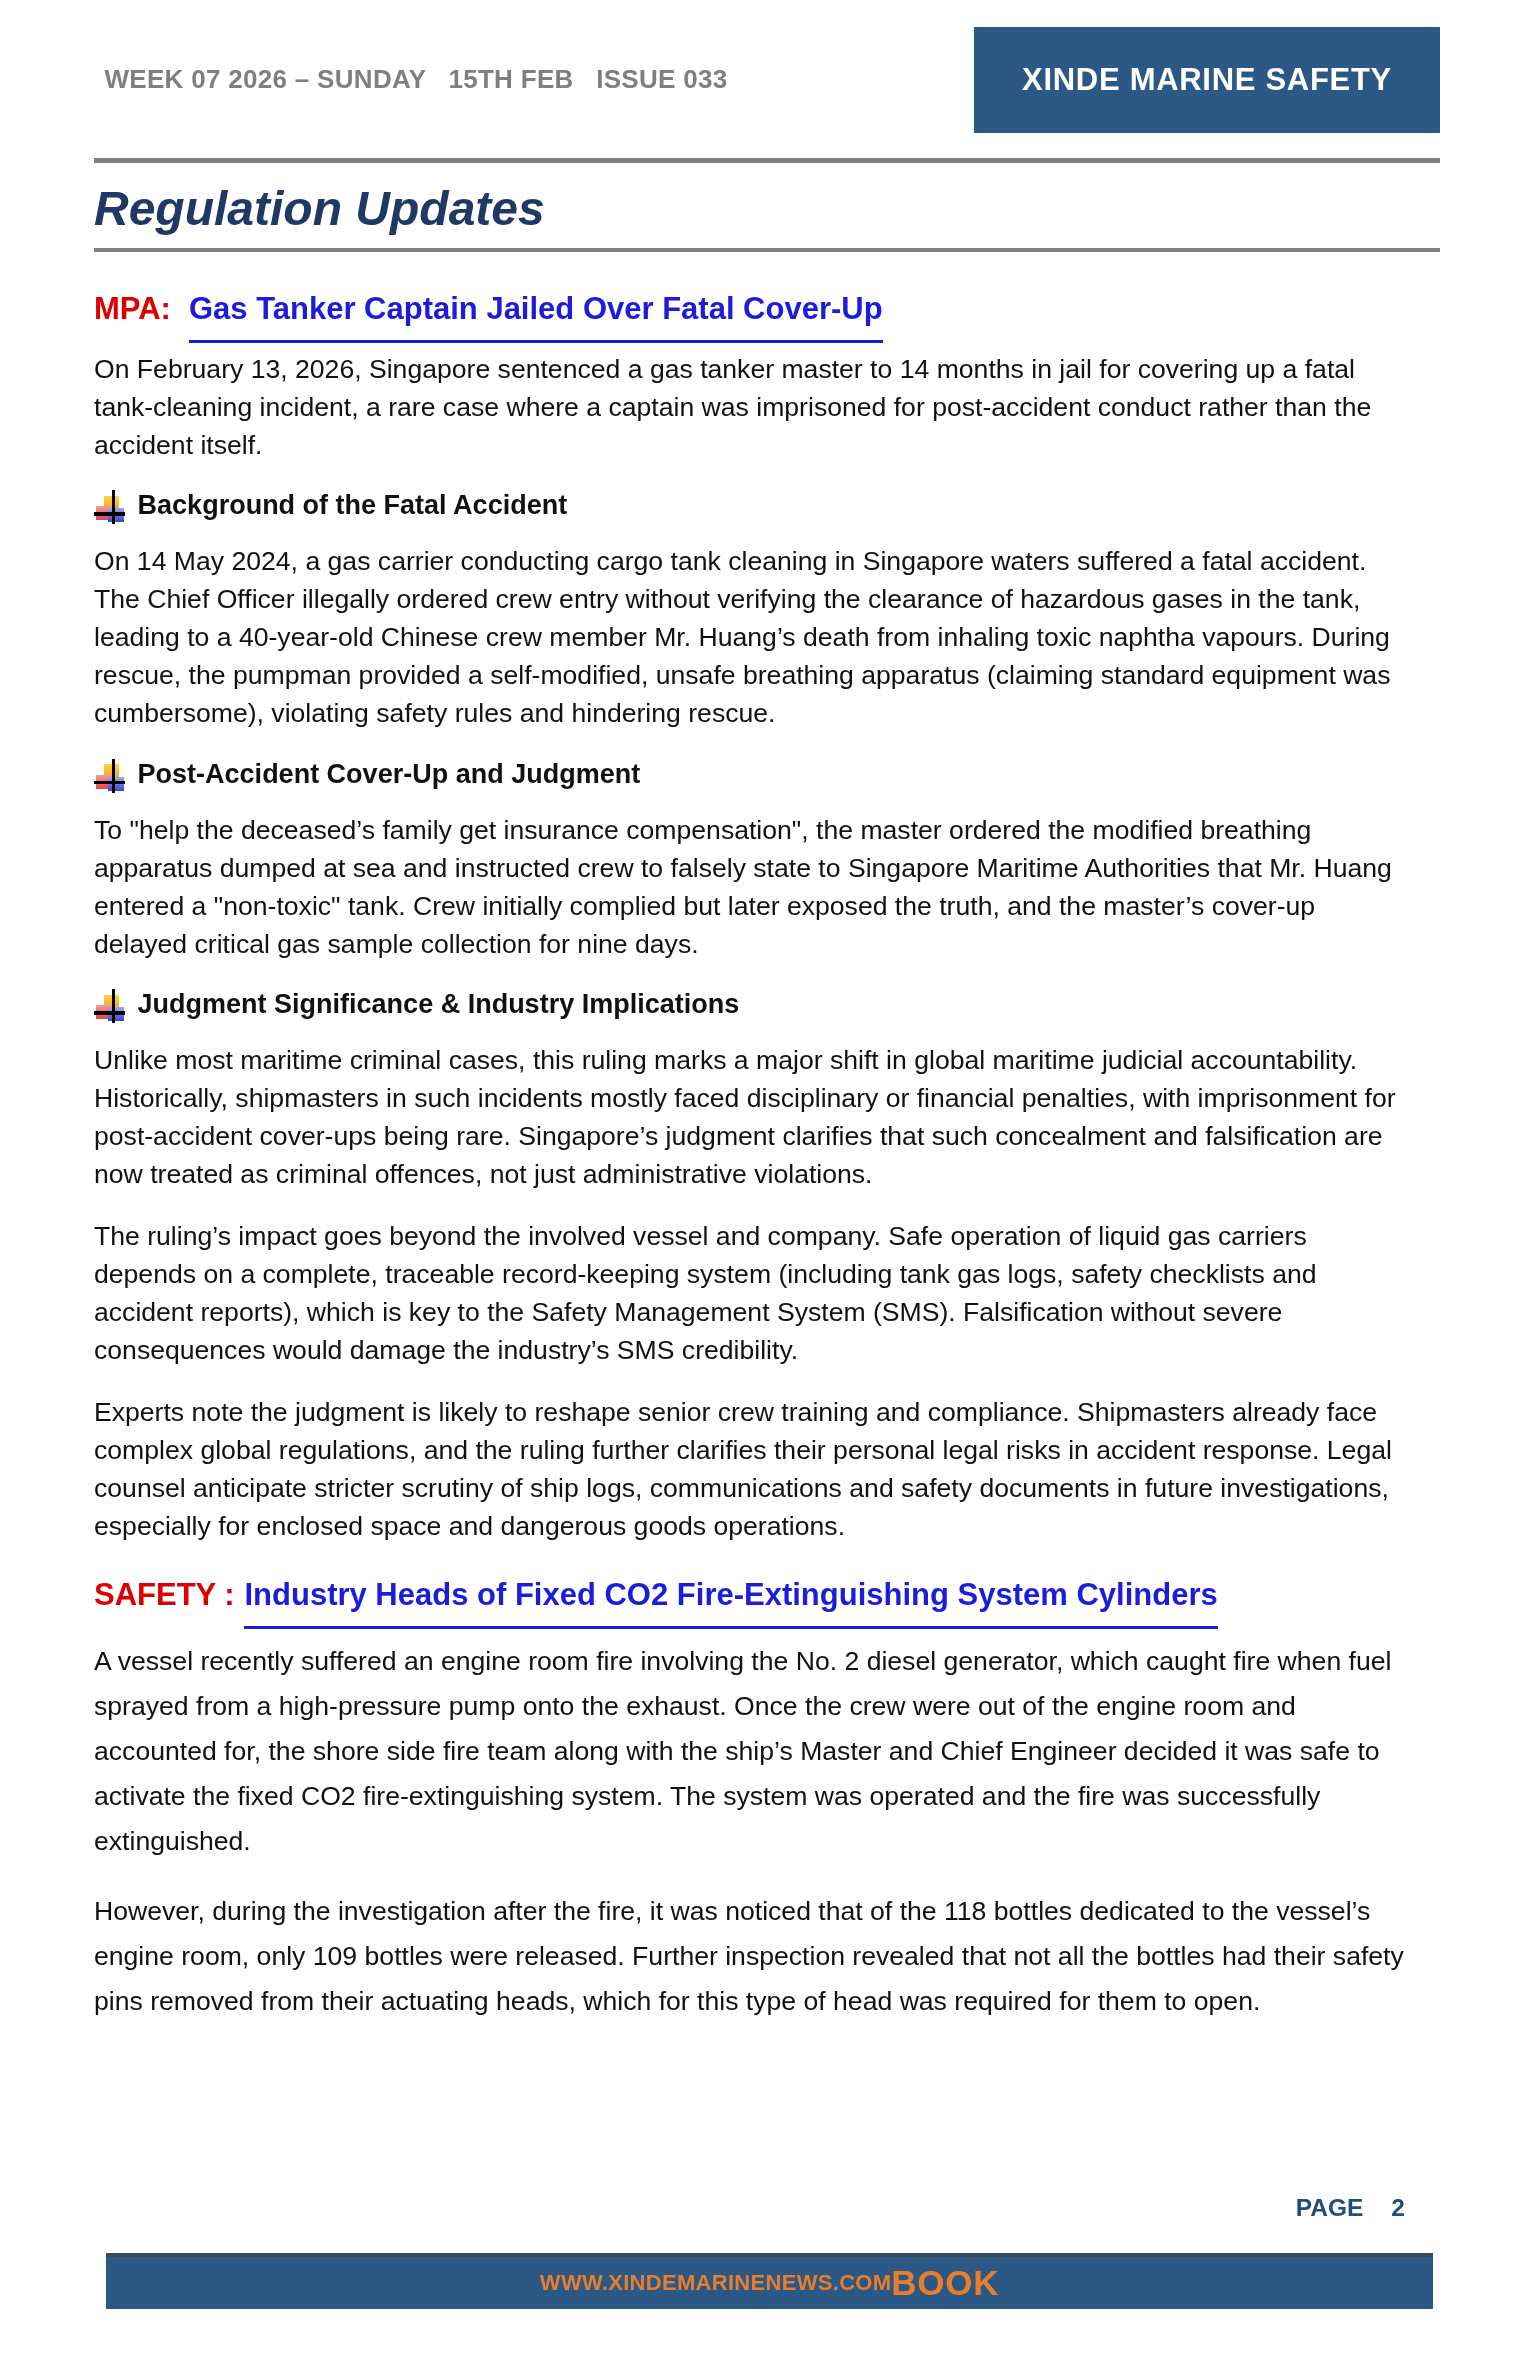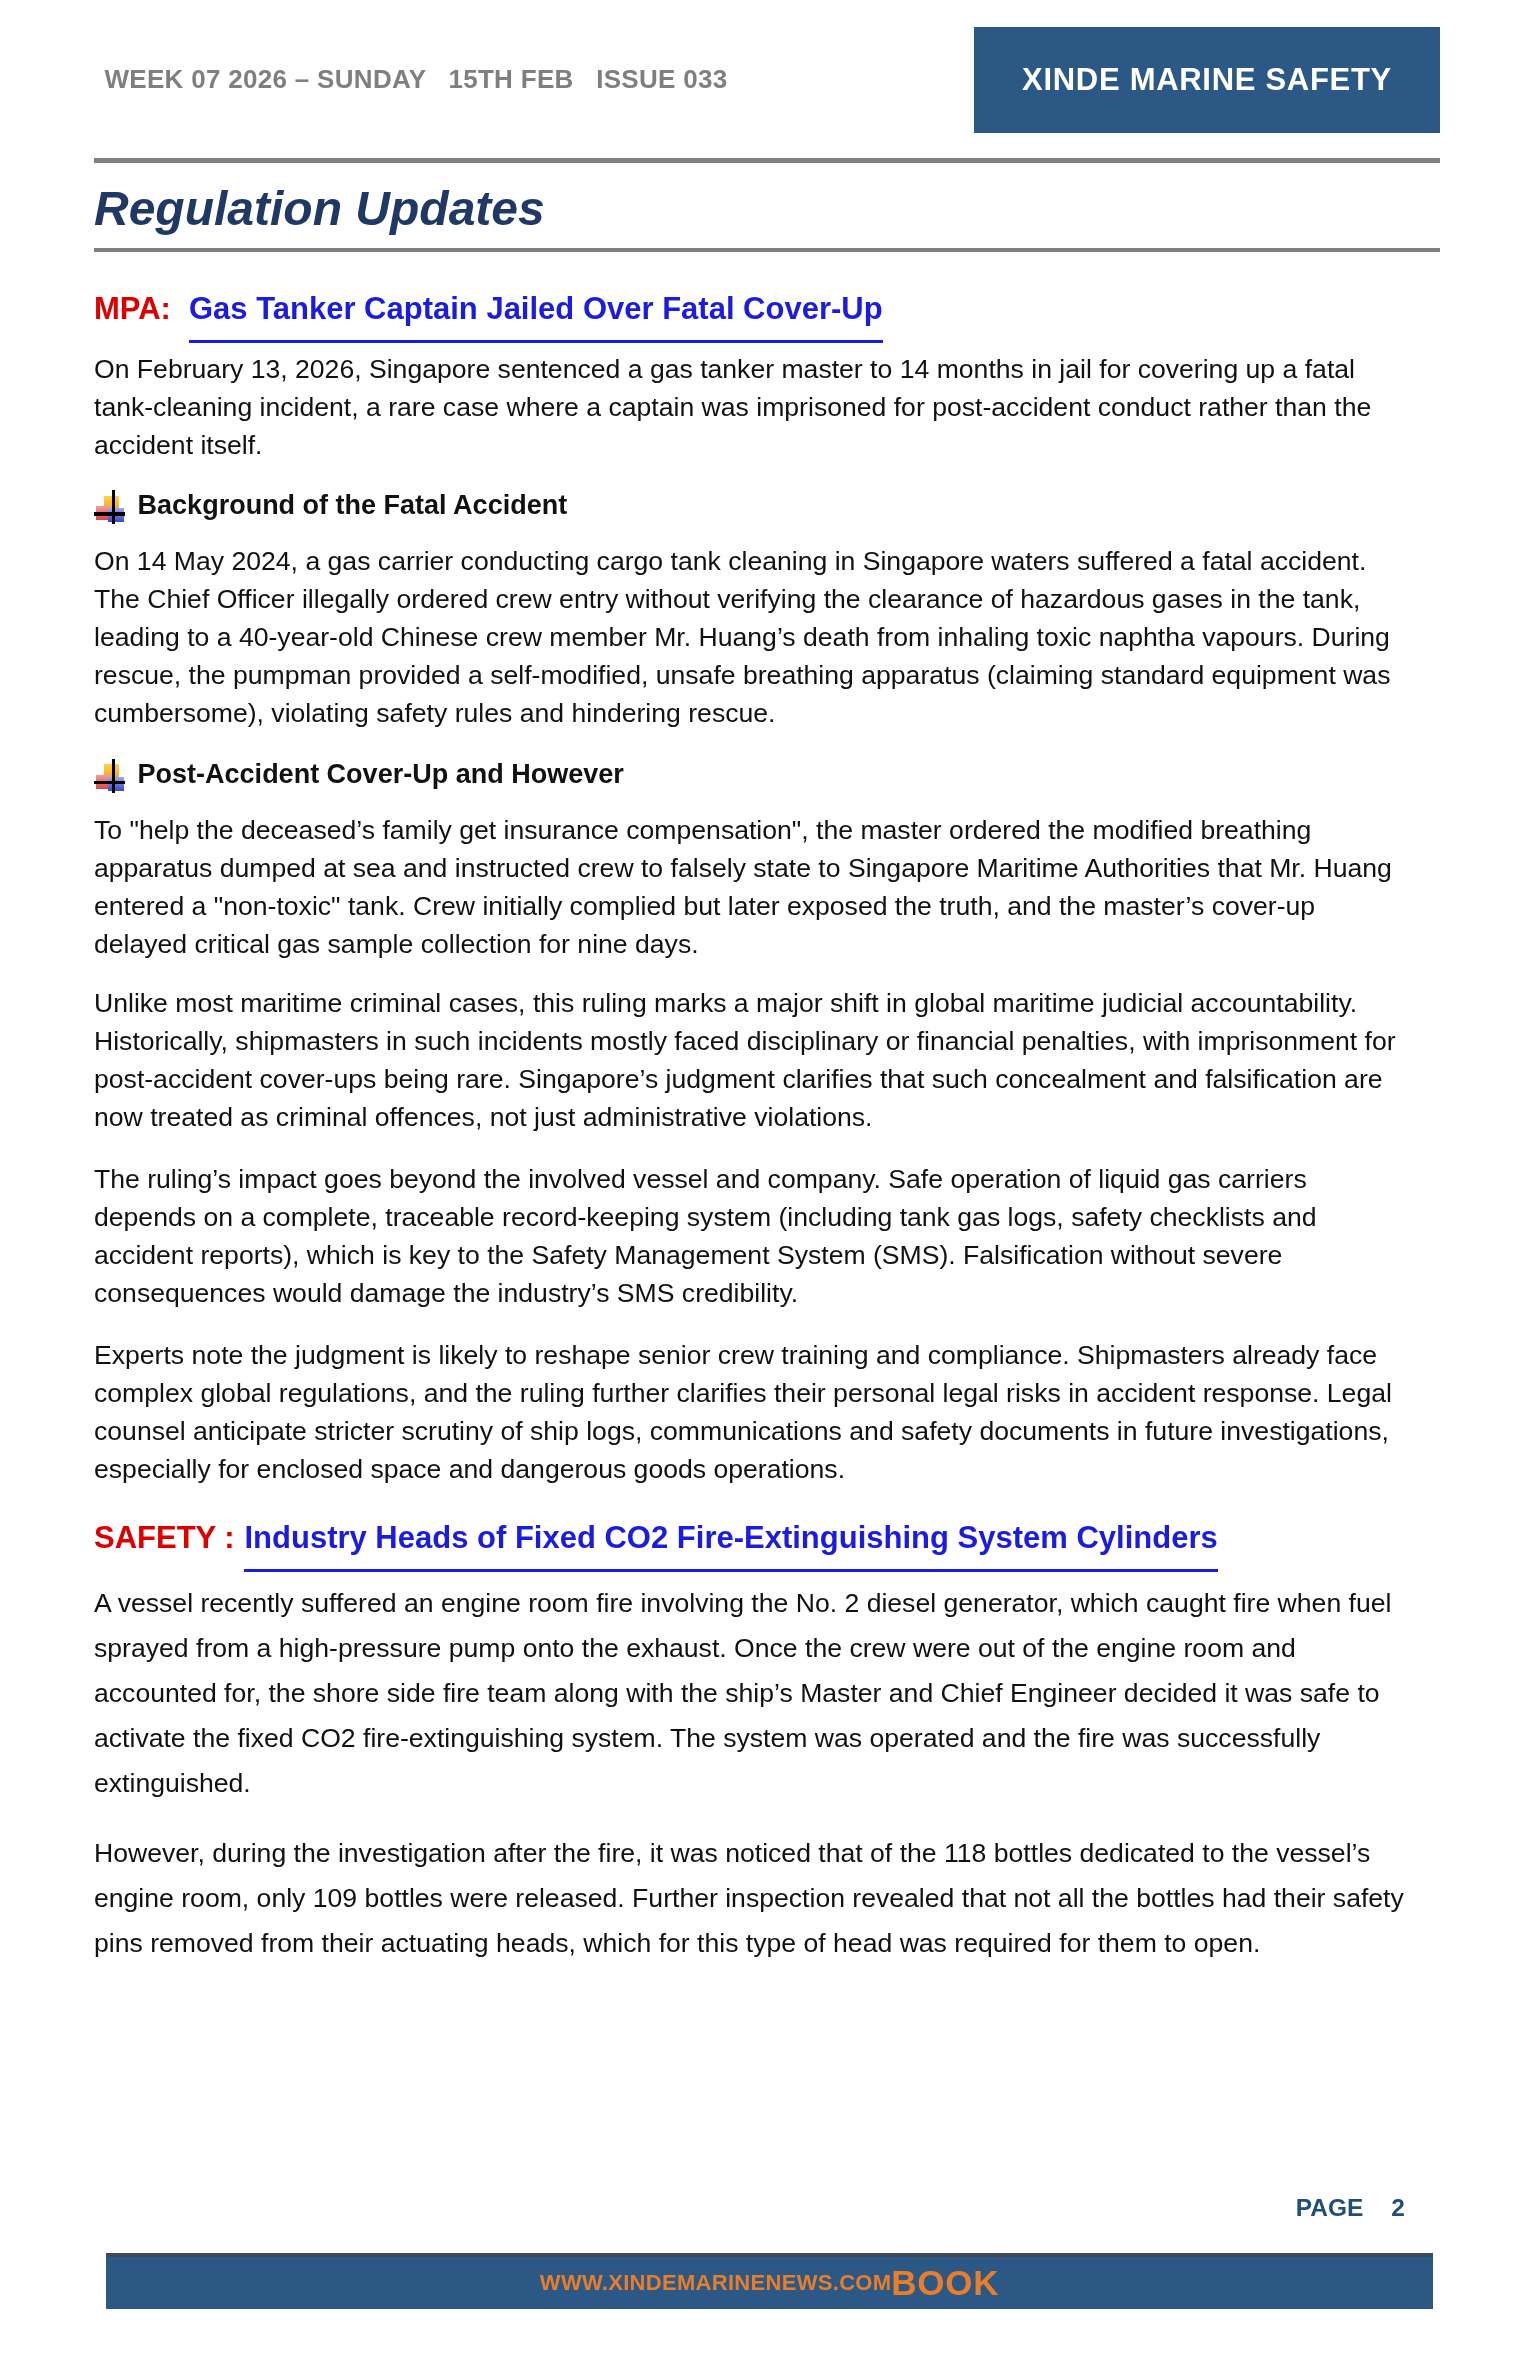"Post-Accident Cover-Up and However" span { text: However -> Judgment }
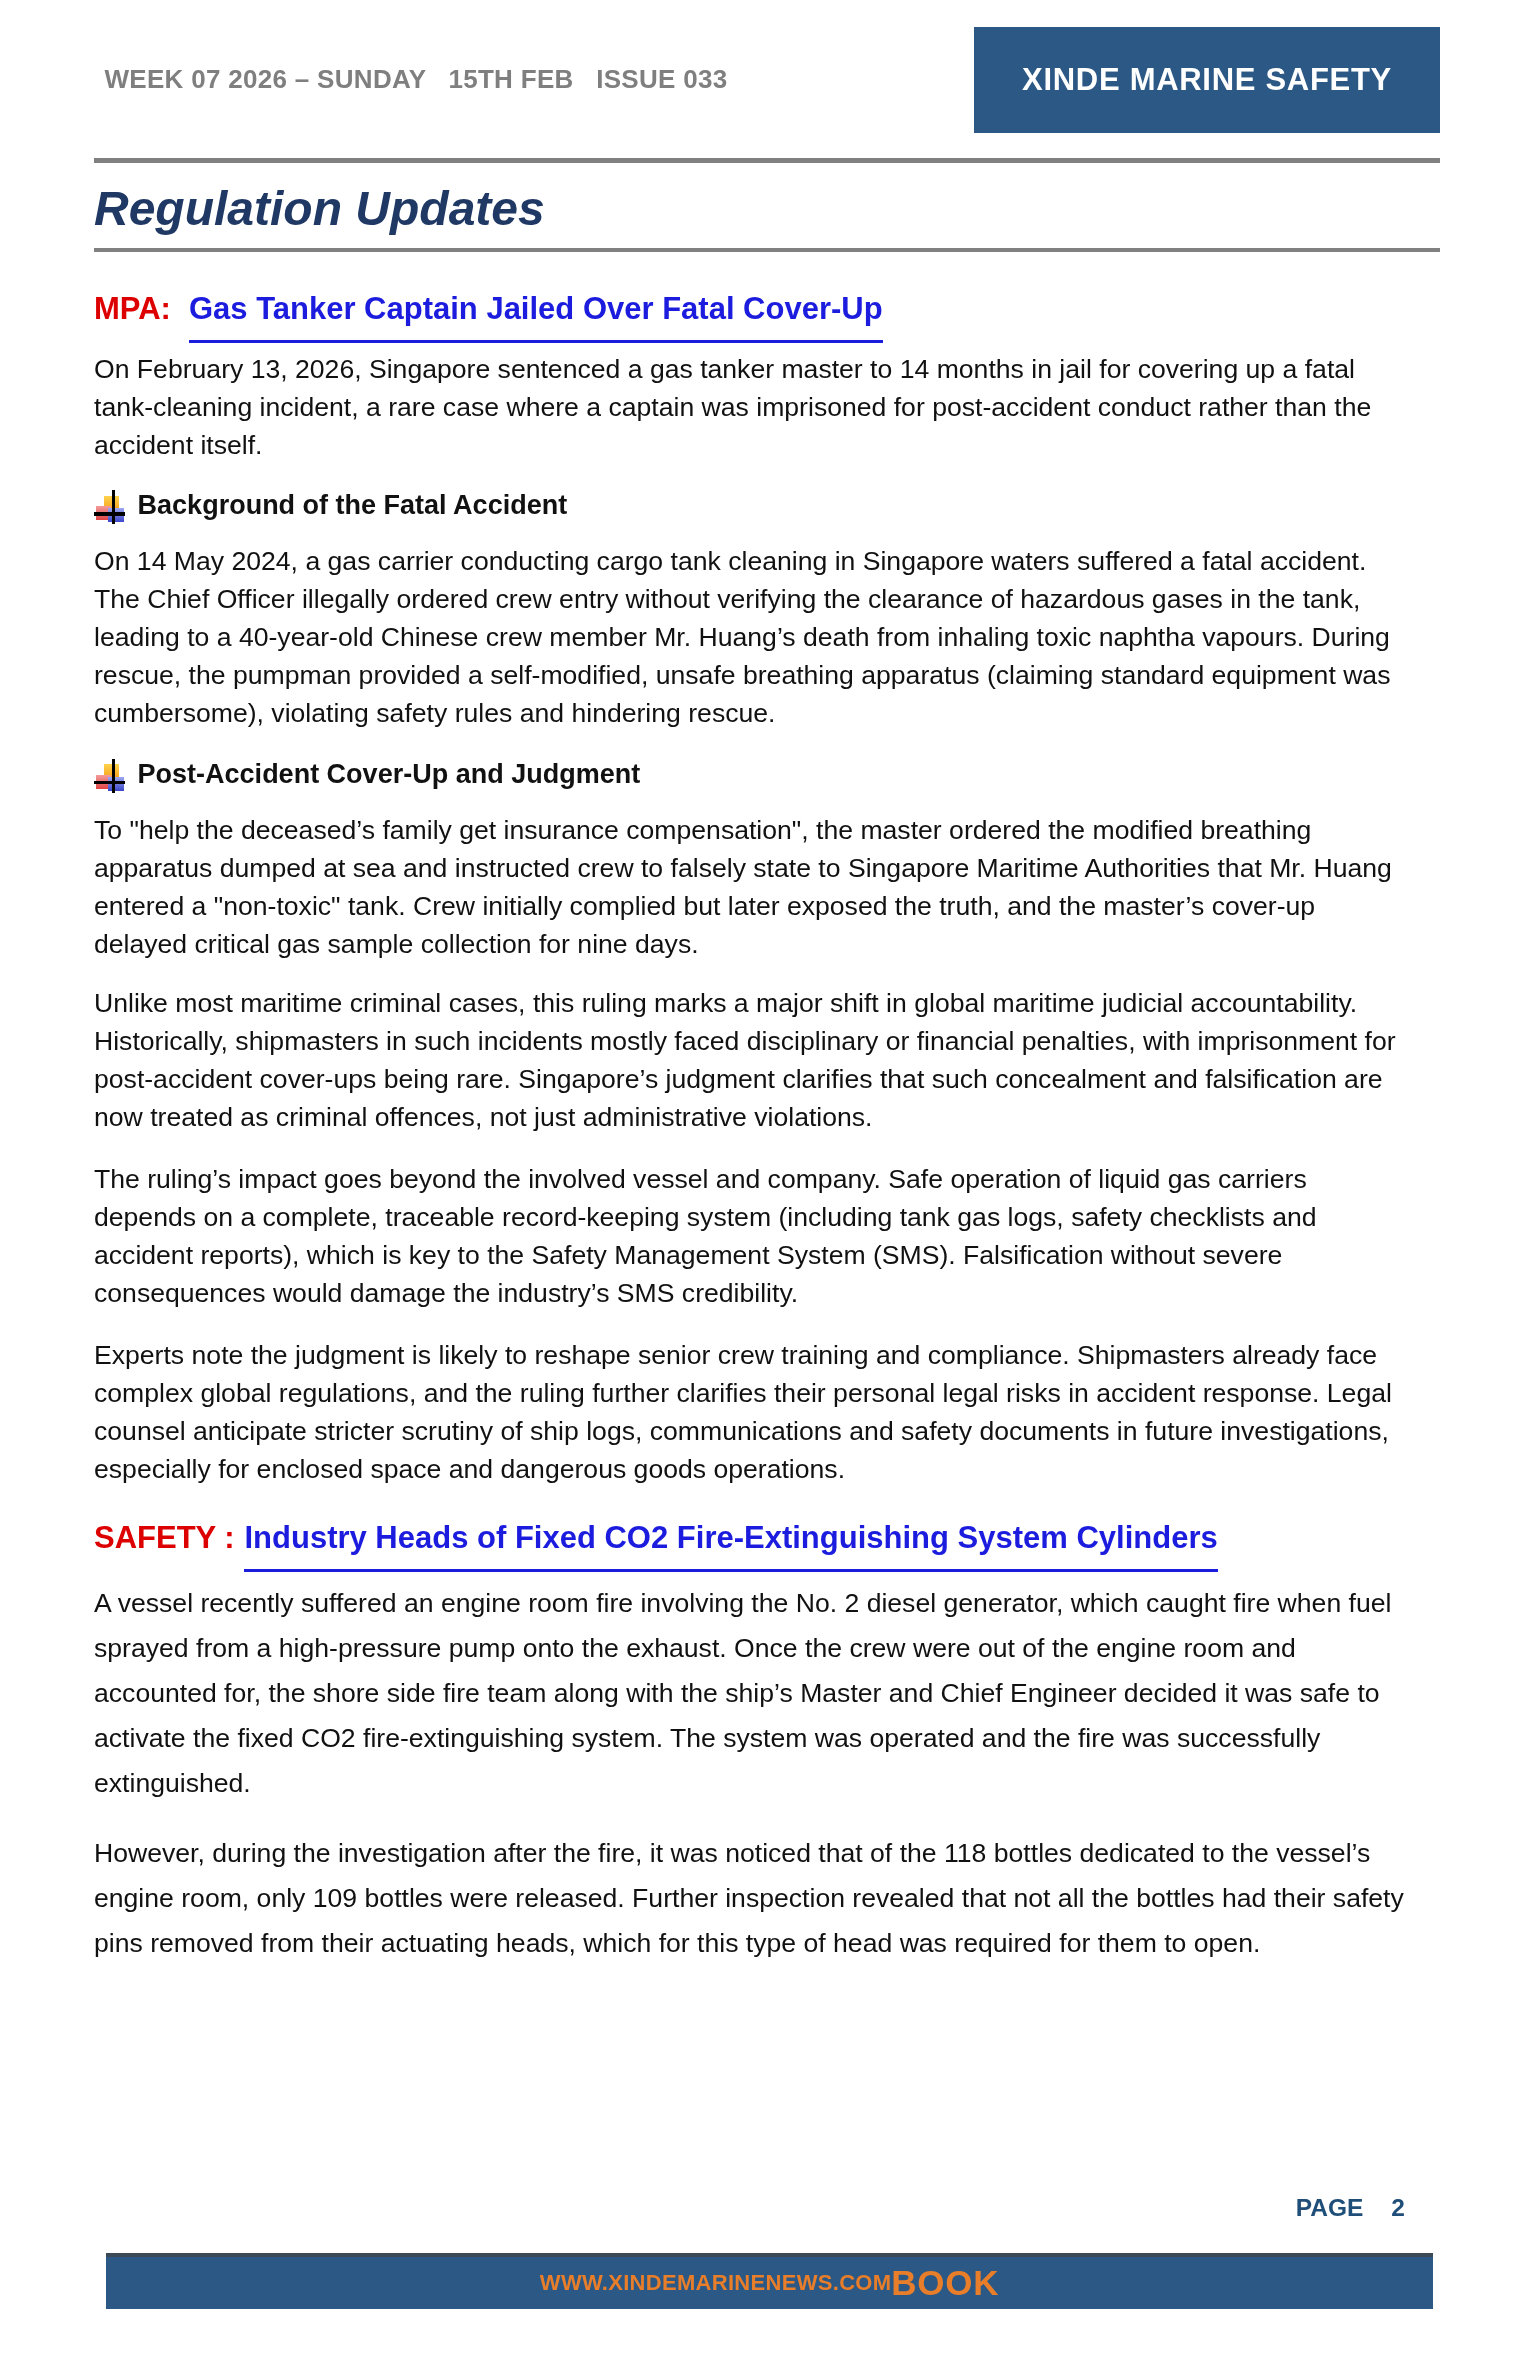"Judgment Significance & Industry" div.section-heading { html: none -> <div> <span> <span></span> <span></span> <span></span> <span></span> <span></span> </span> <span>Judgment Significance &amp; Industry Implications</span> </div> }
